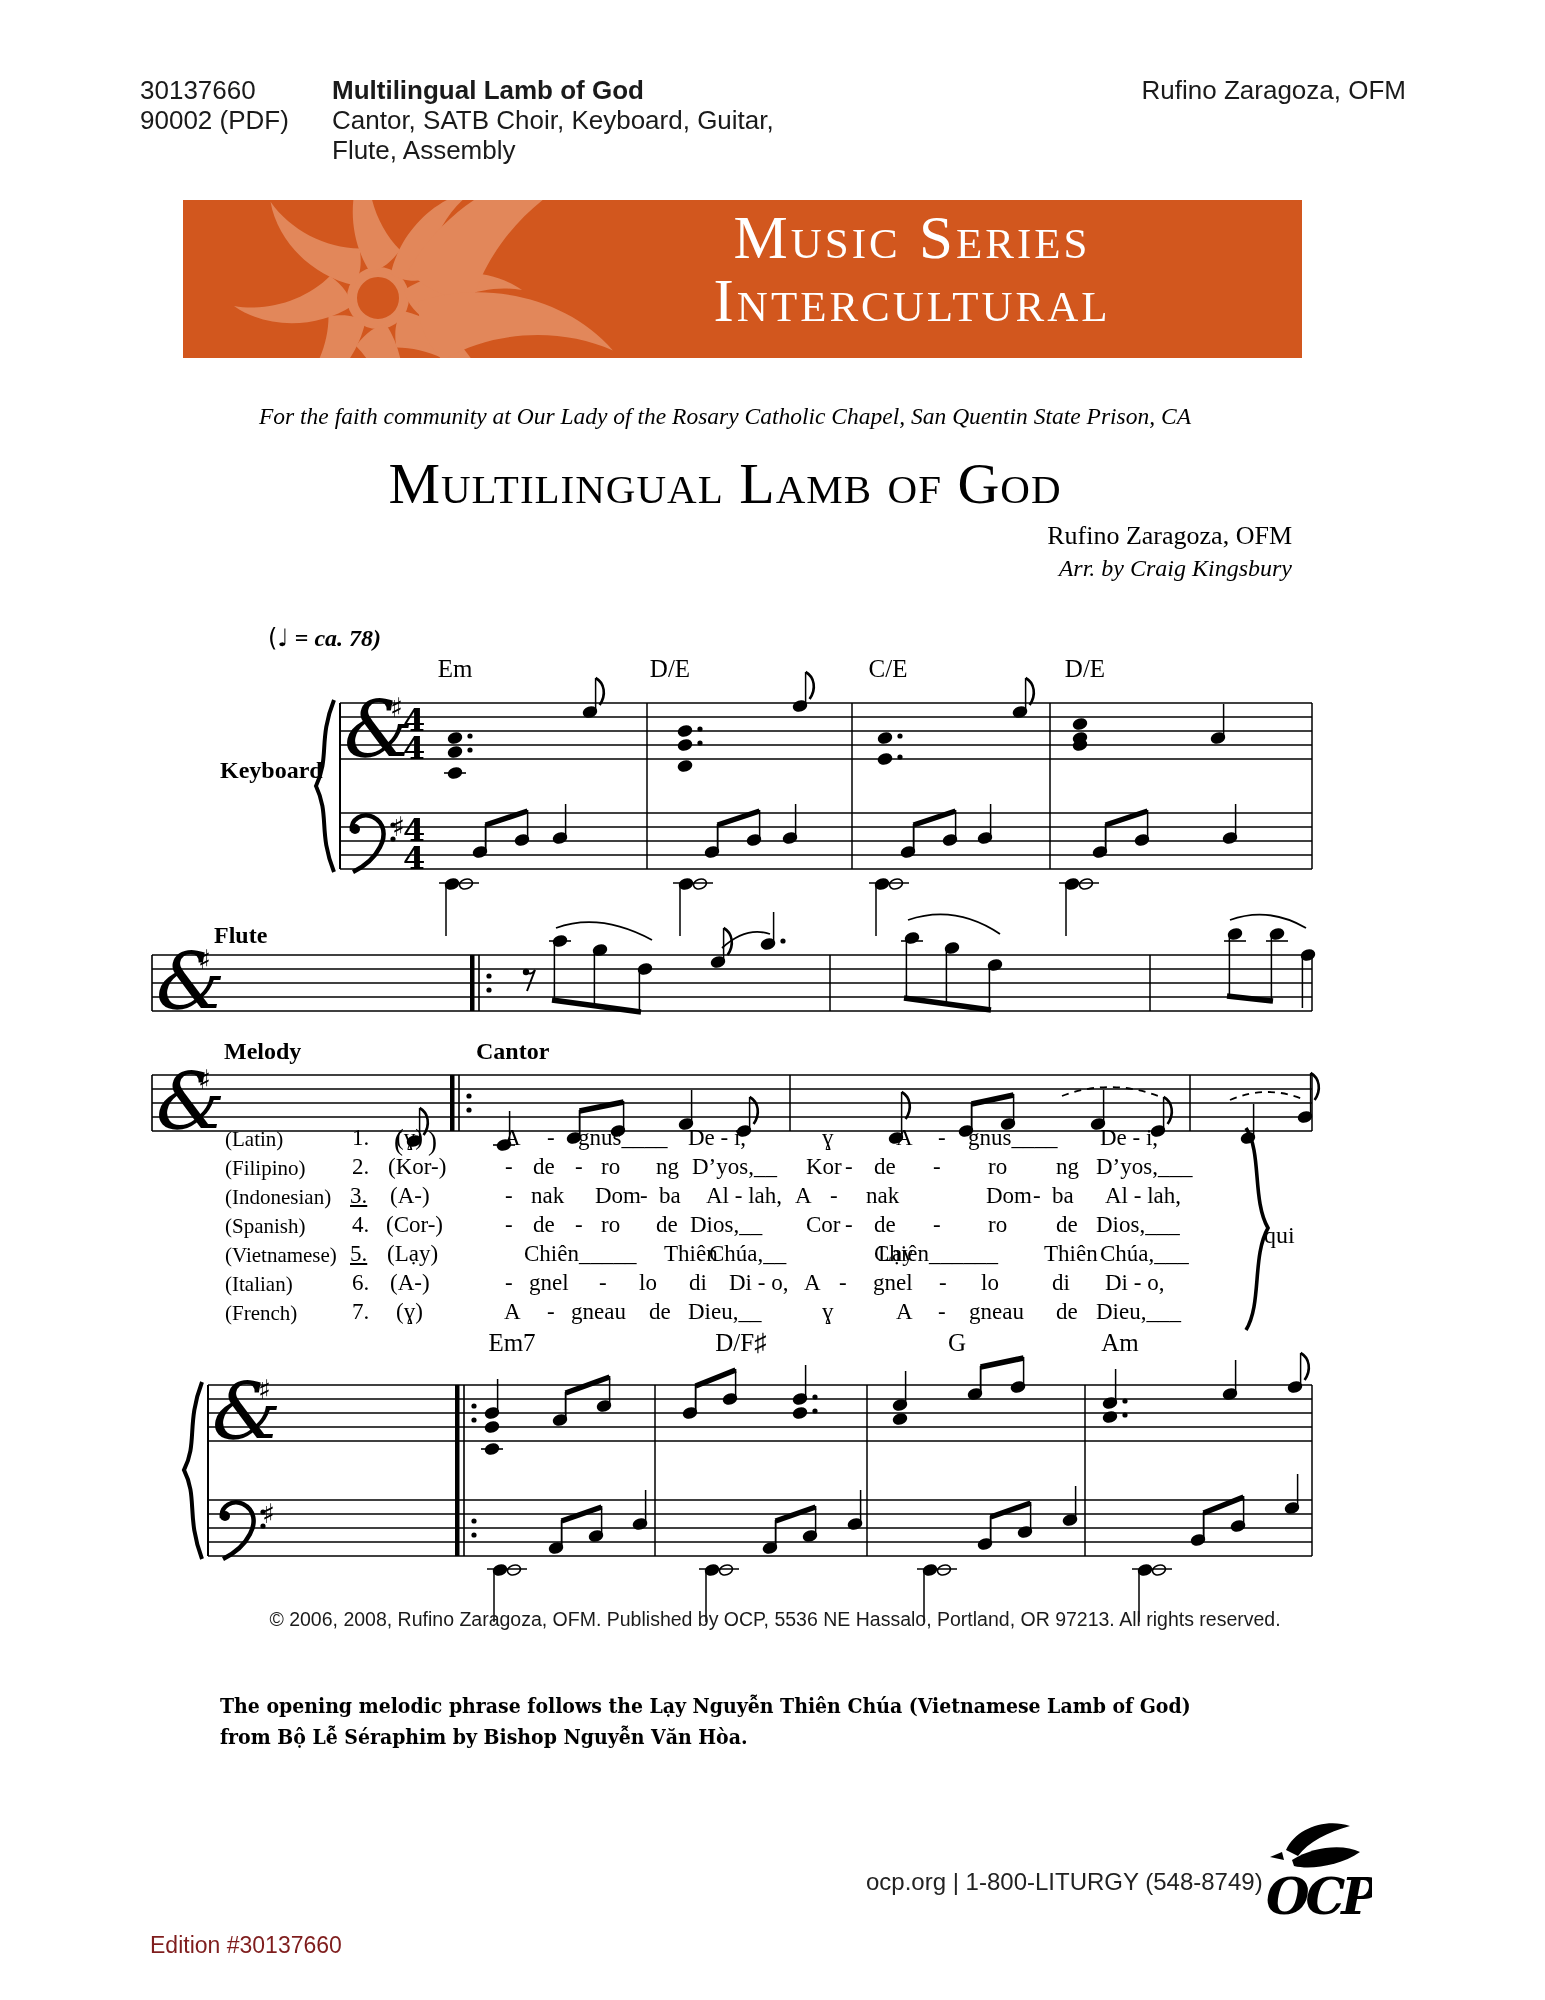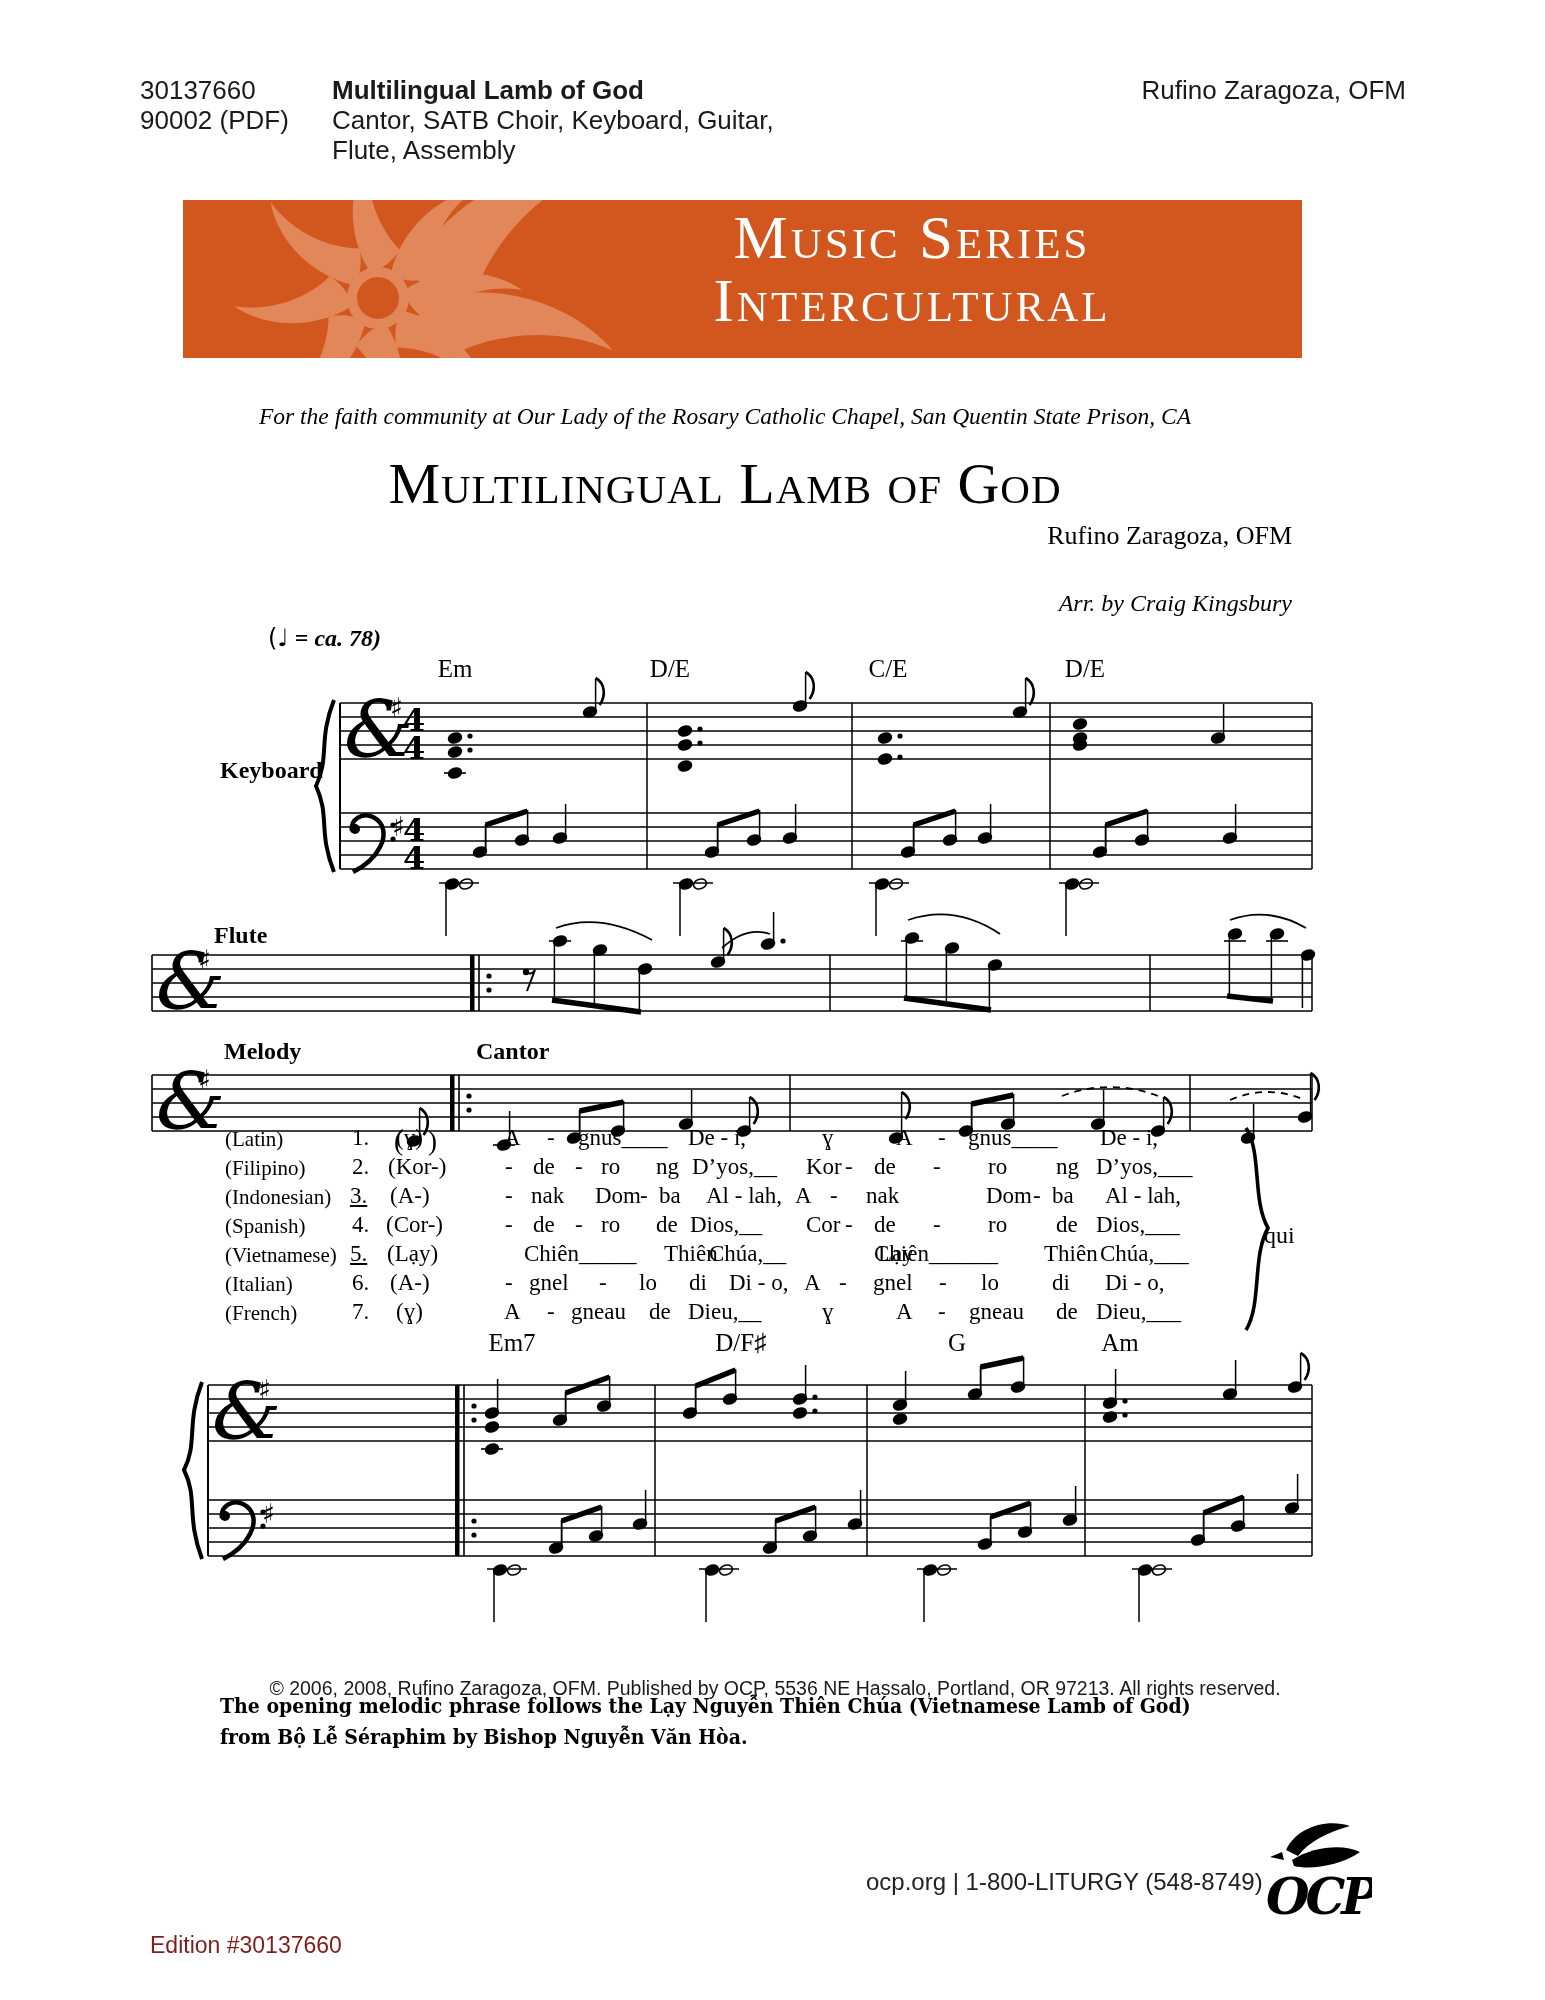"Arr. by Craig Kingsbury" .byline .arr { margin-top: 35px -> none }
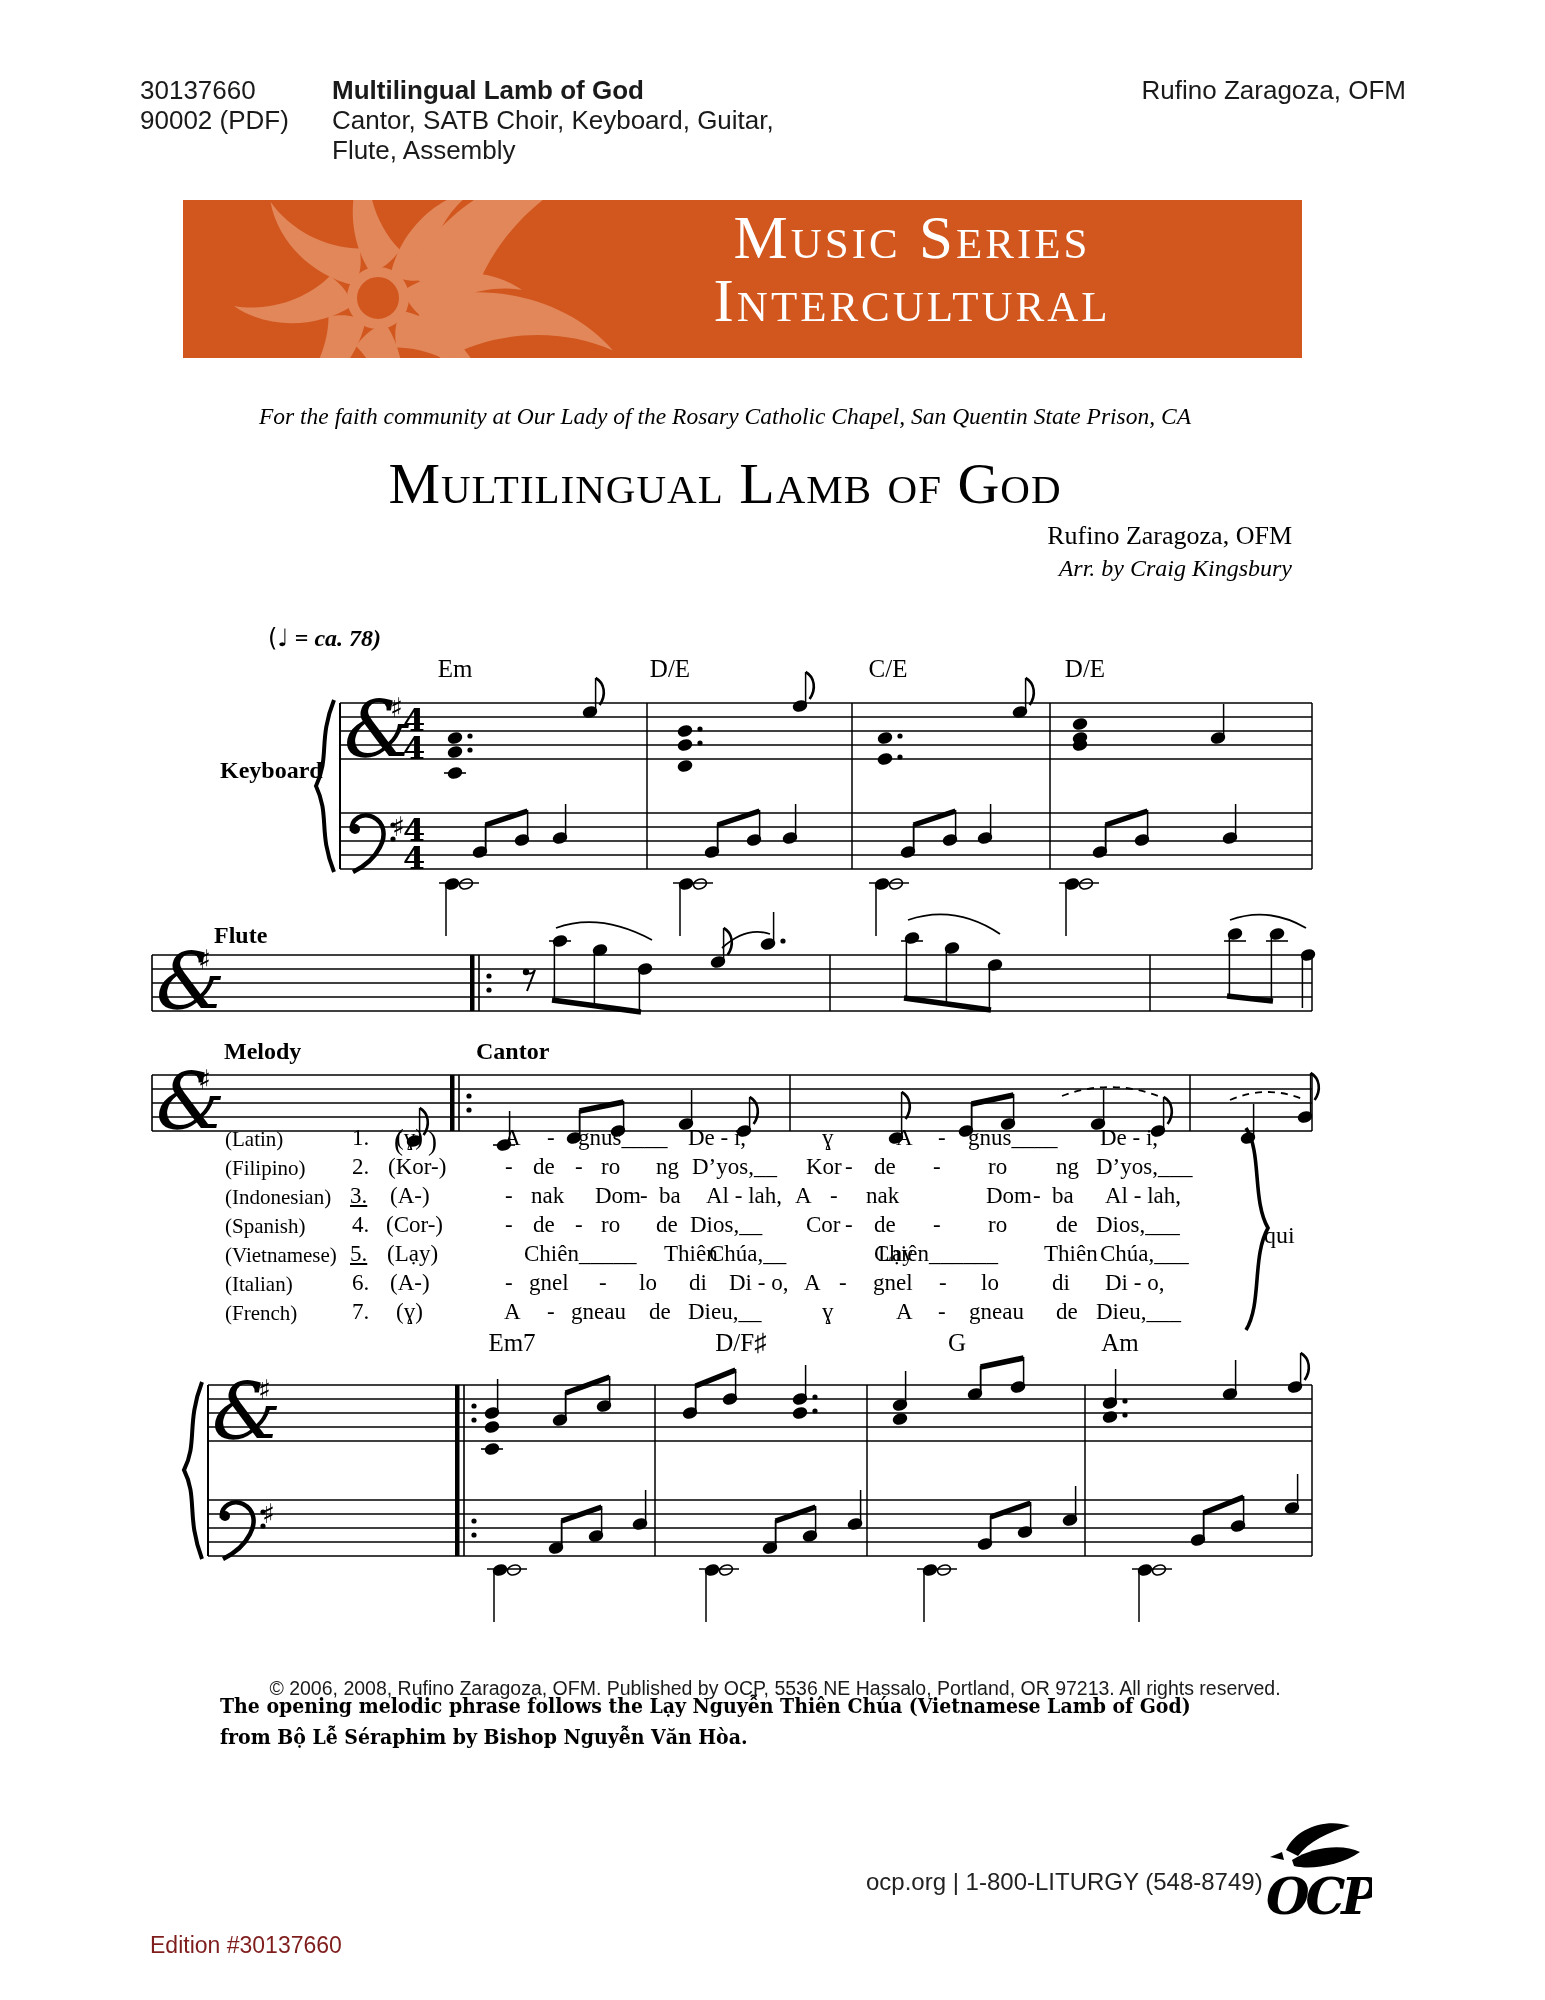"© 2006, 2008, Rufino Zaragoza," .copyright { top: 1677px -> 1608px }
